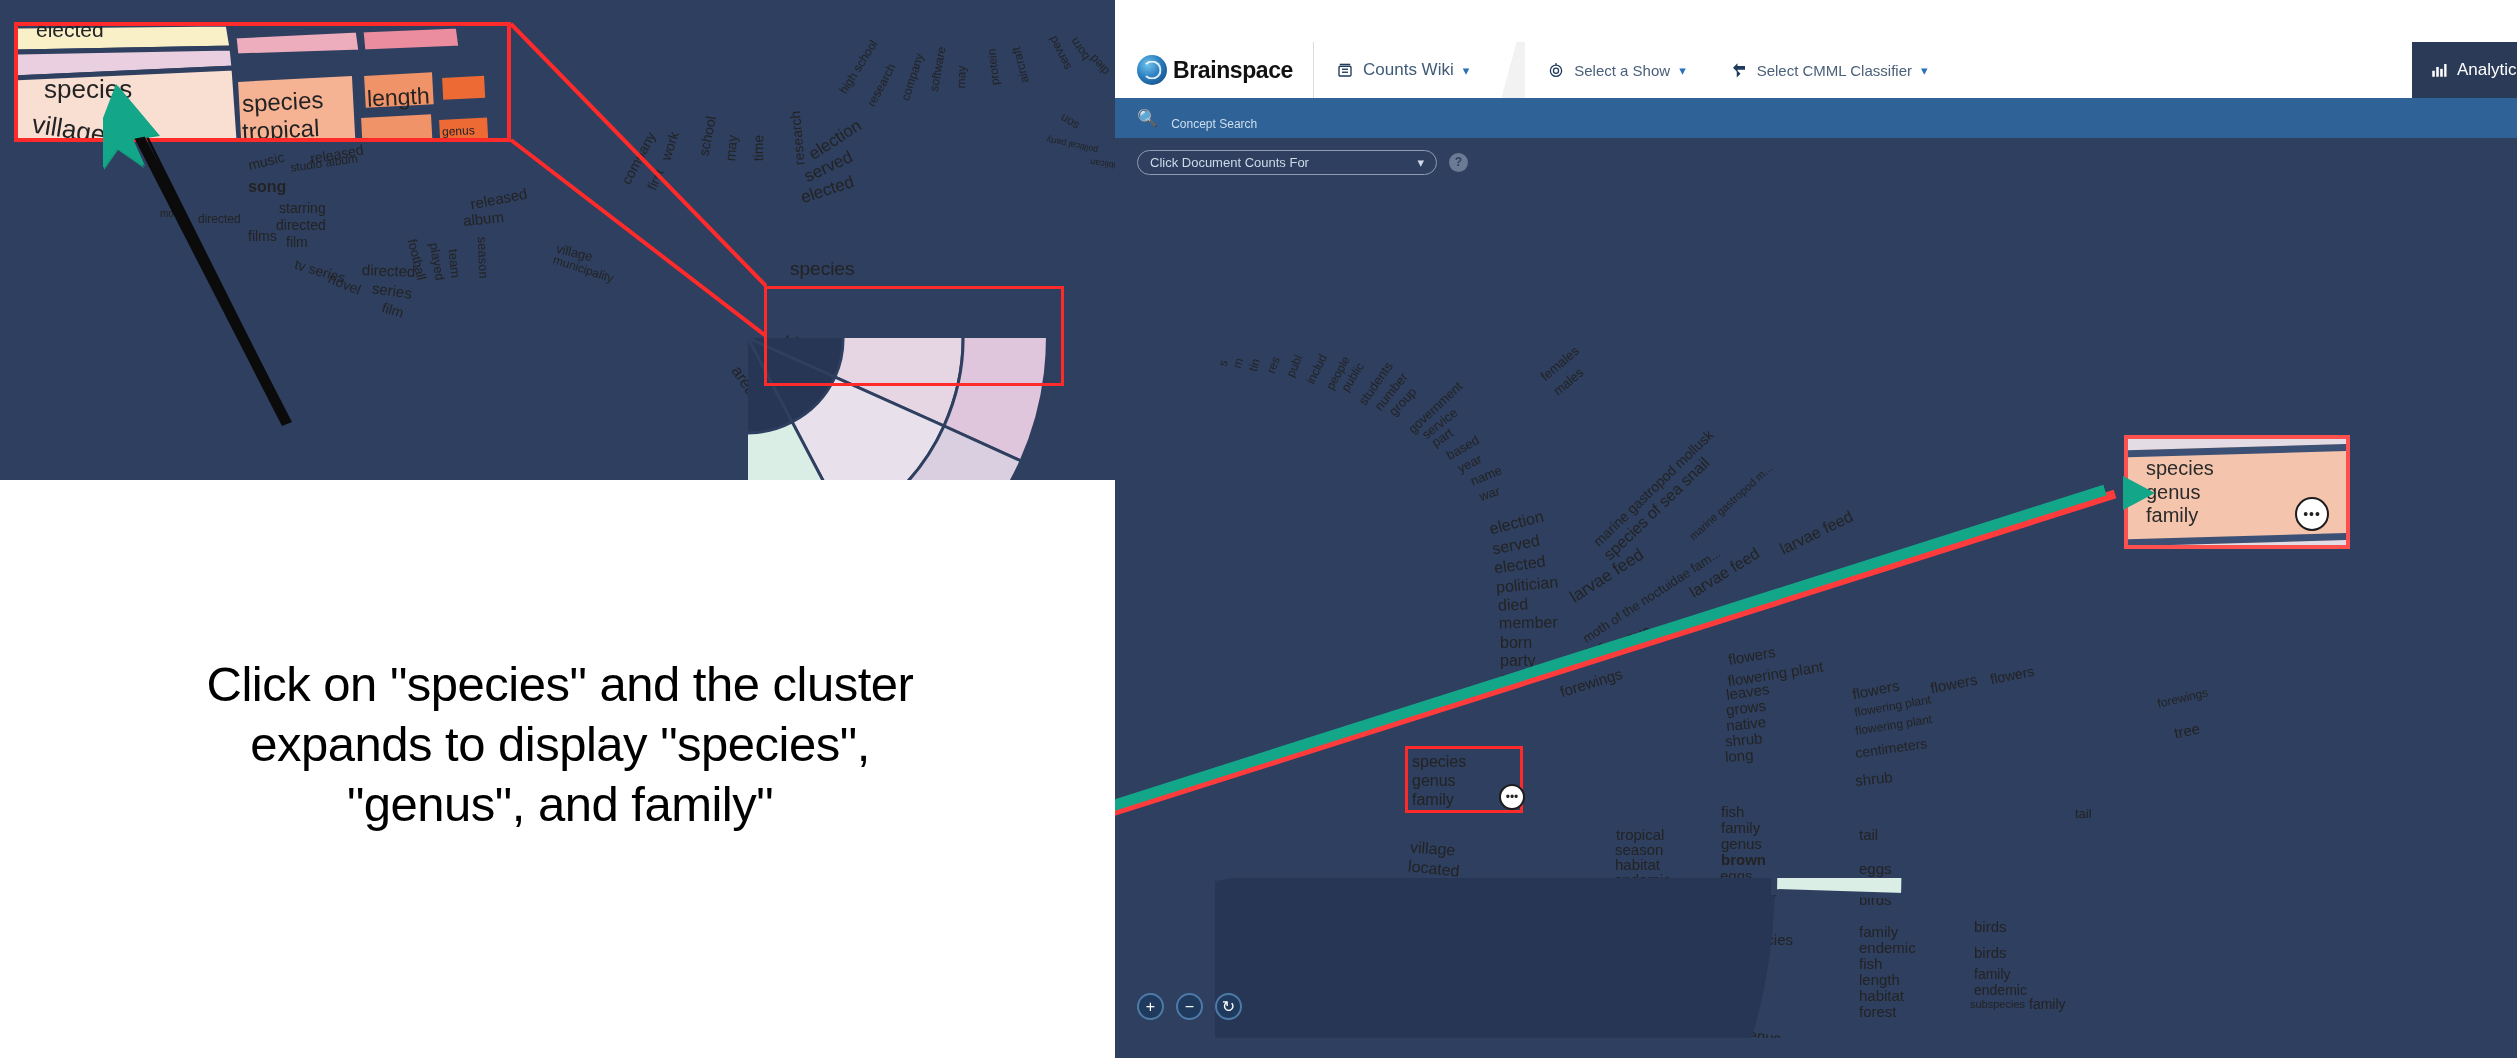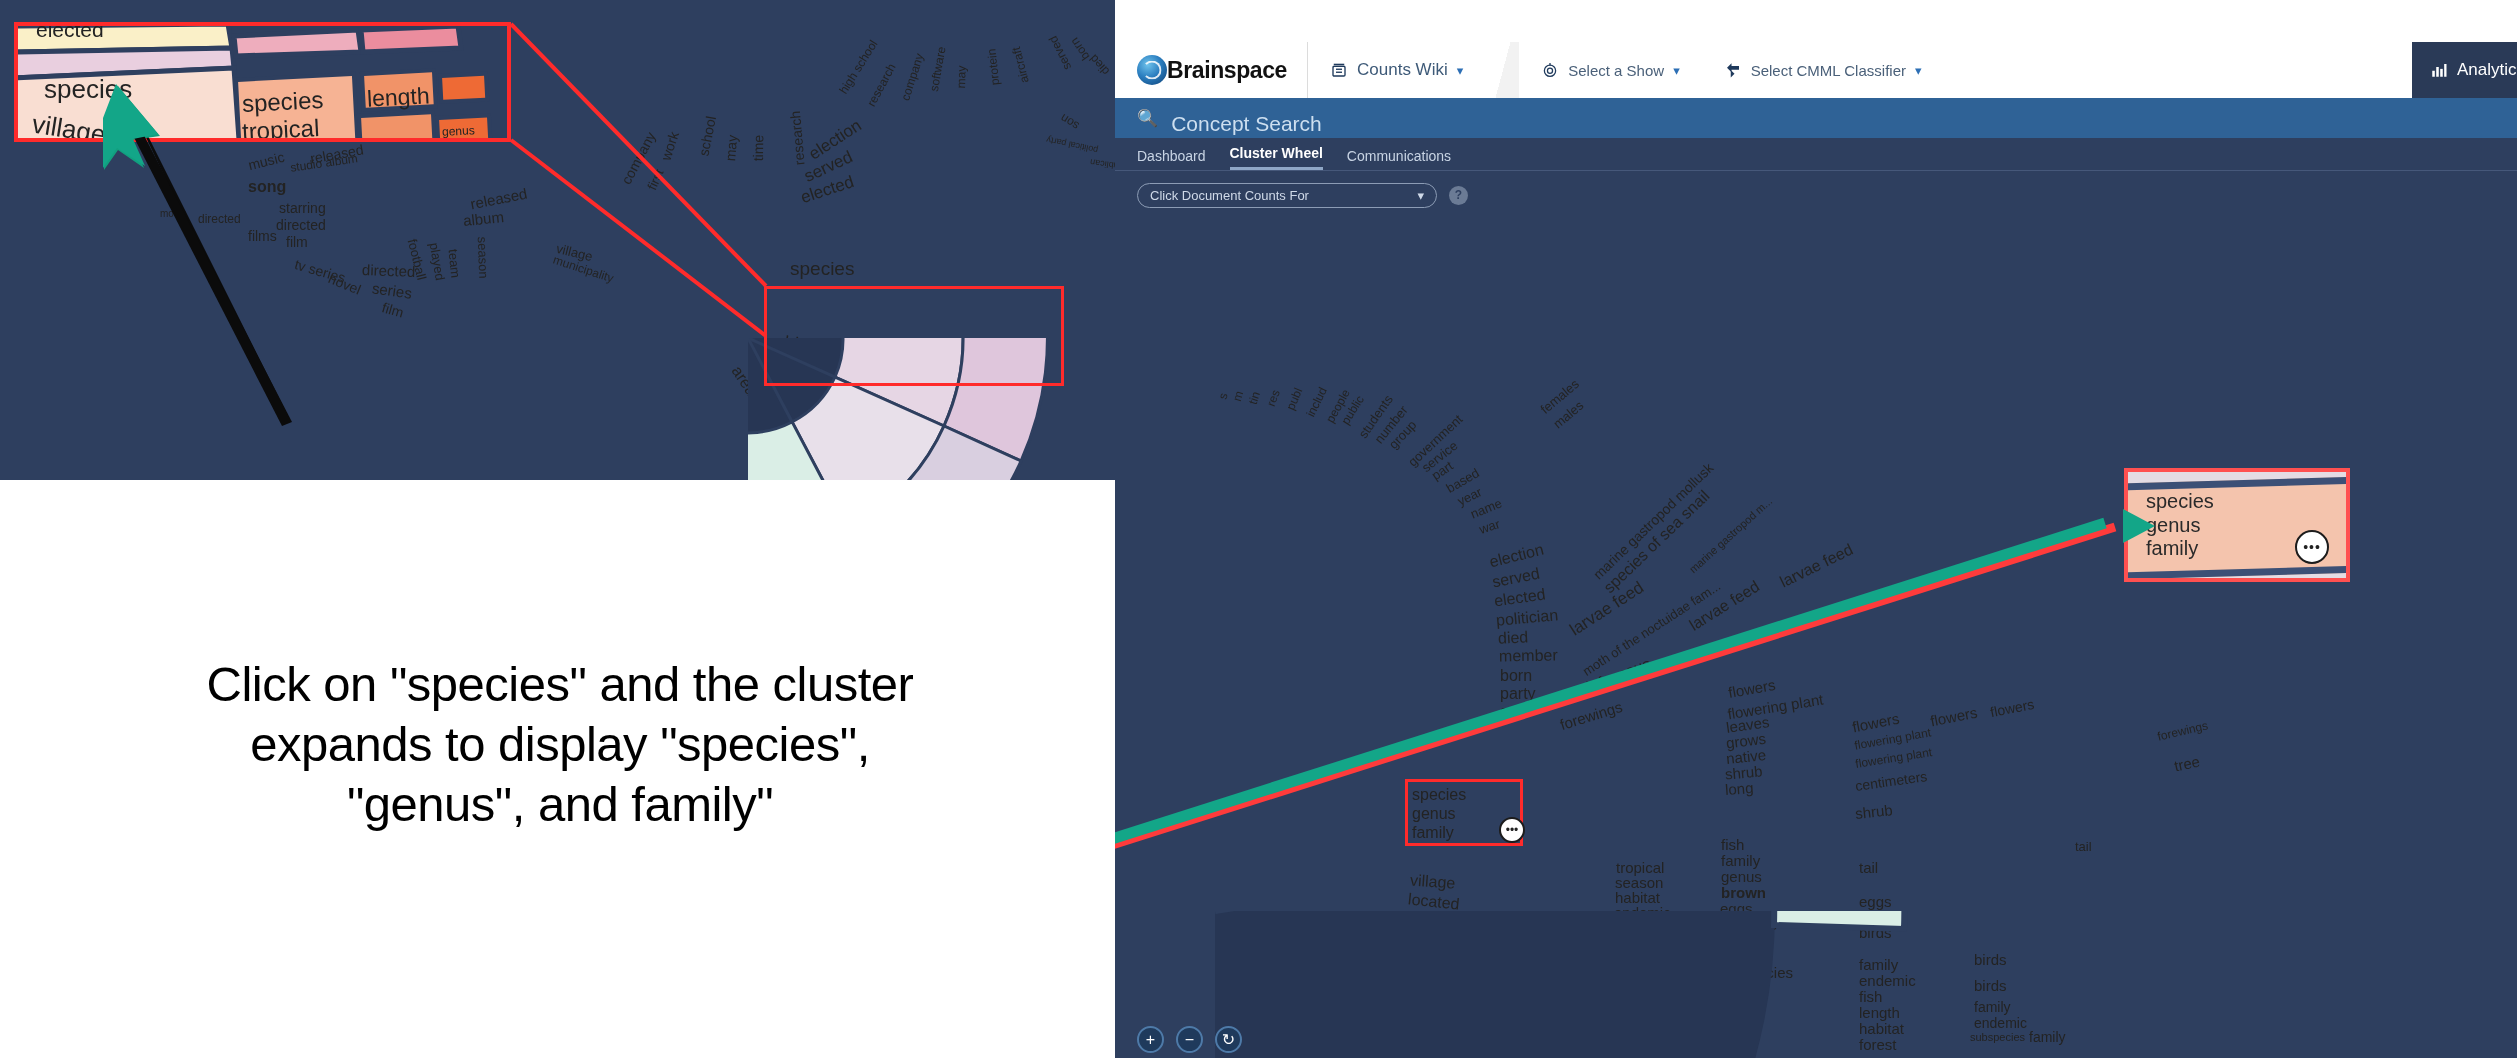"Brainspace" .brand { gap: 0 -> 6px }
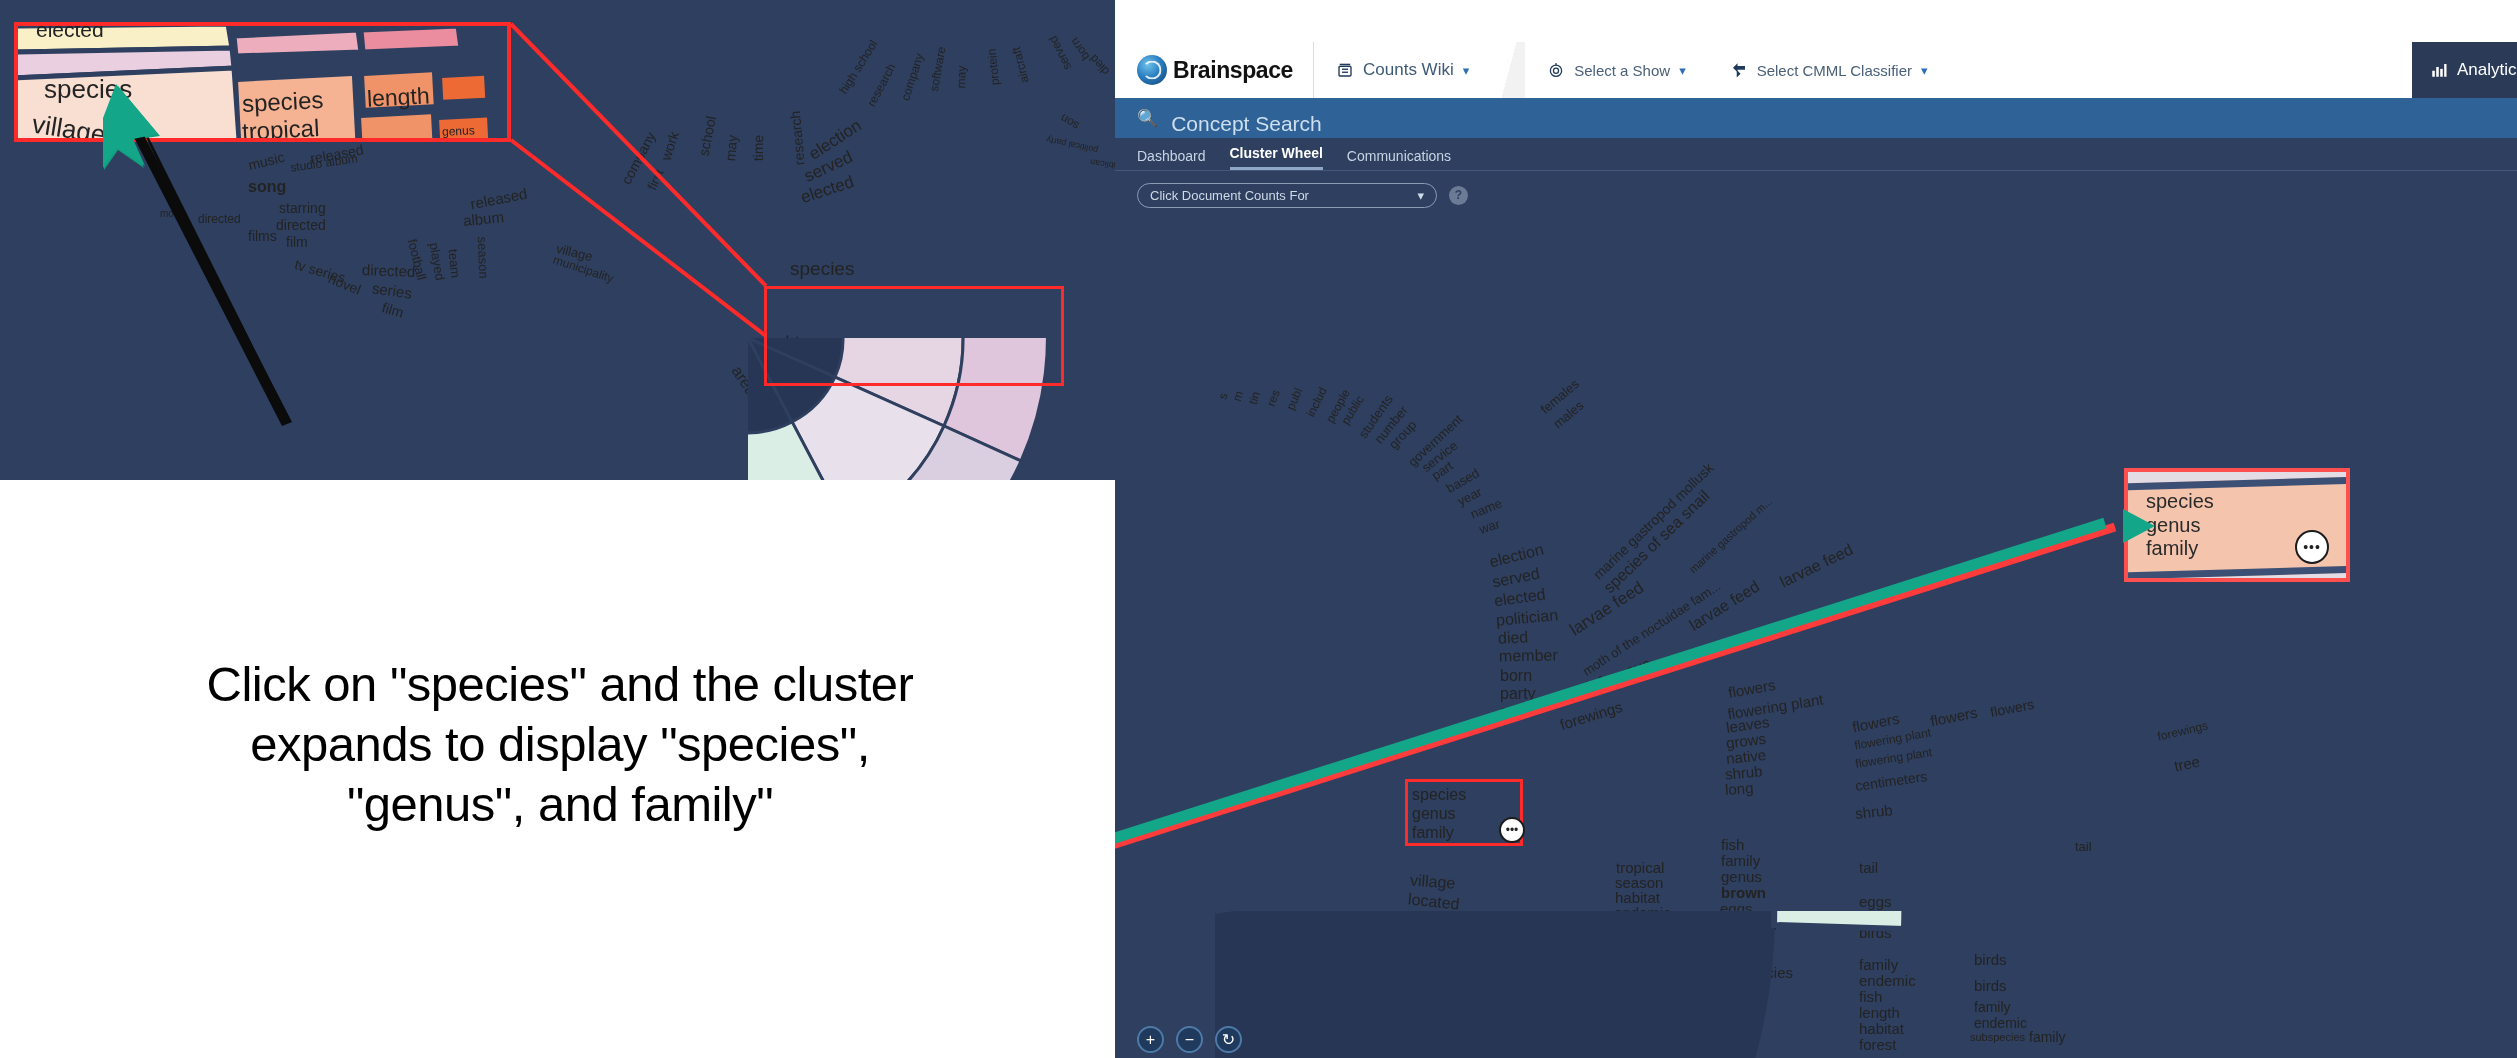"Concept Search" .search-ph { font-size: 21px -> 12px }
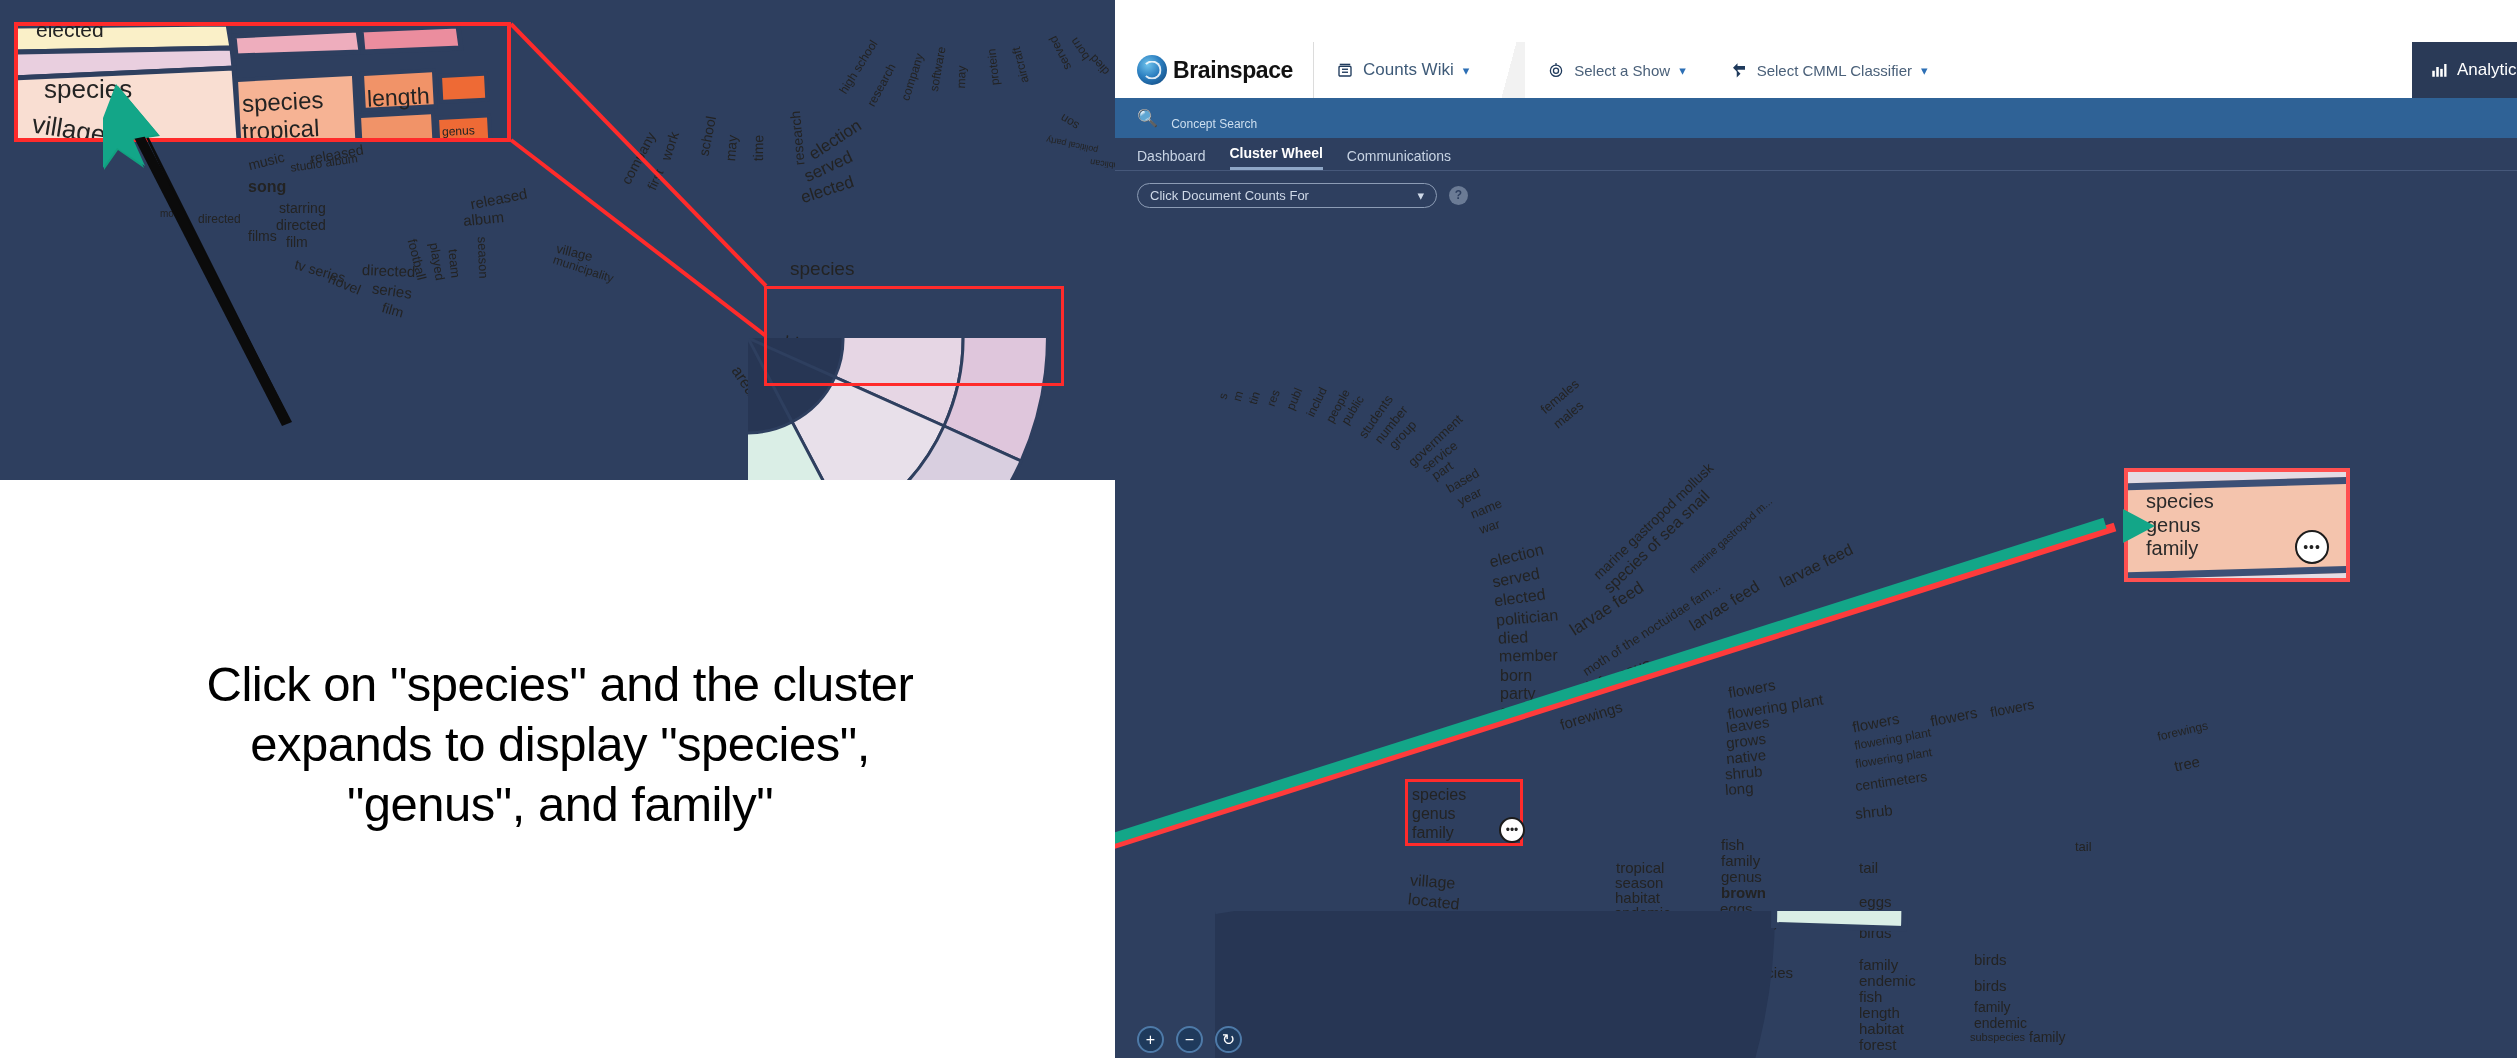"Dashboard" div { html: <div> <div>Dashboard</div> <div>Cluster Wheel</div> <div>Communications</div> </div> -> none }
